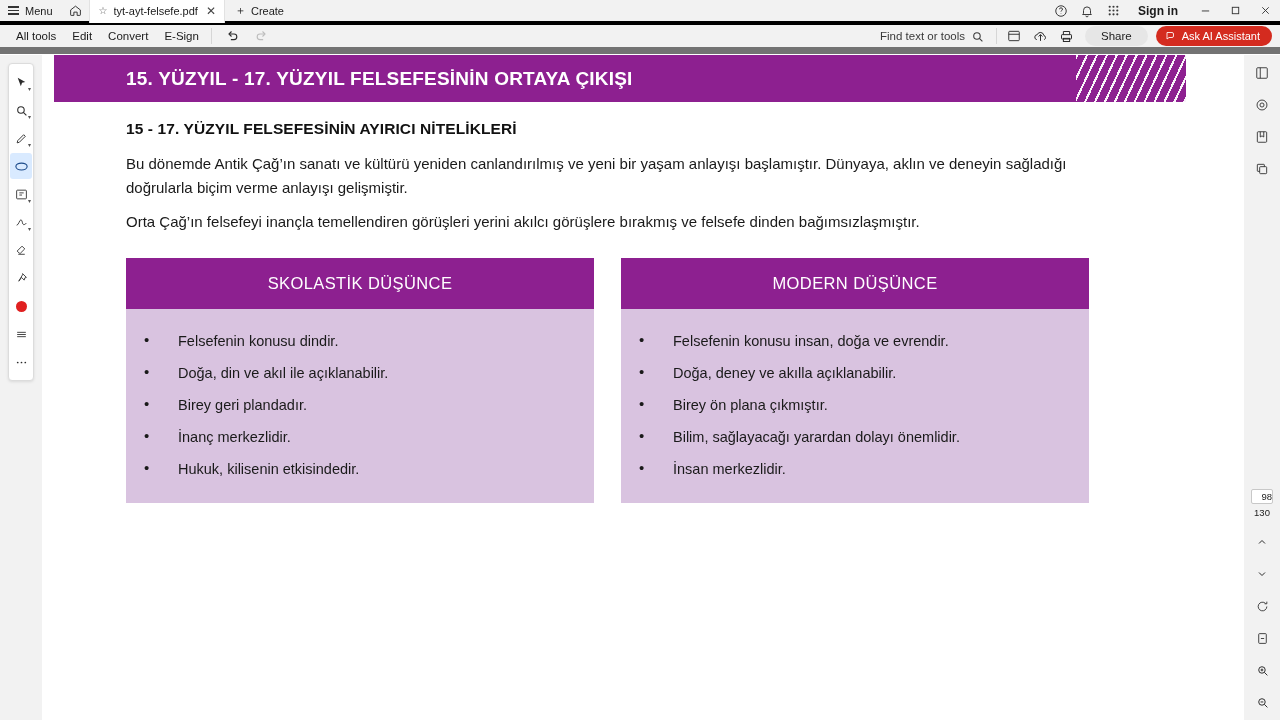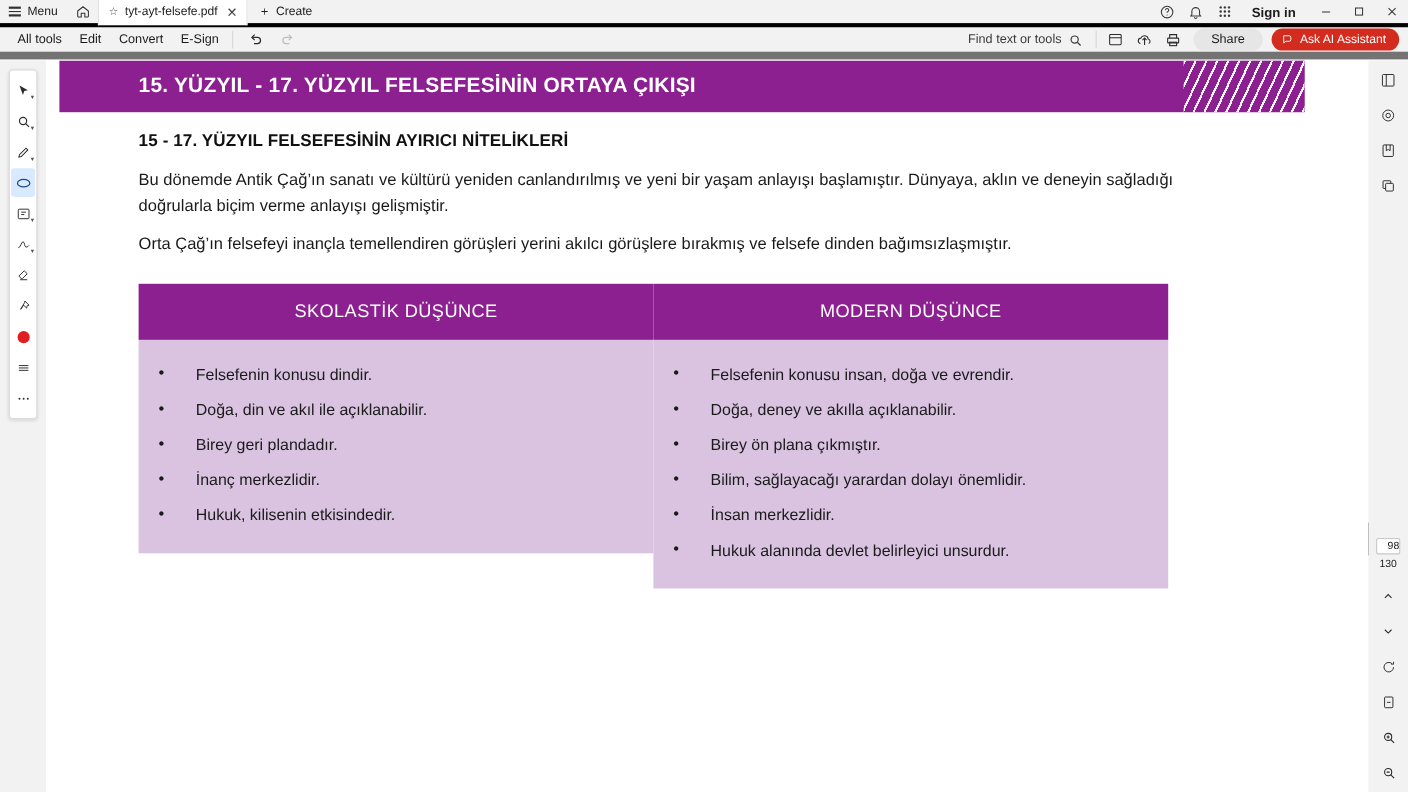"SKOLASTİK DÜŞÜNCE" .cards { gap: none -> 27px }
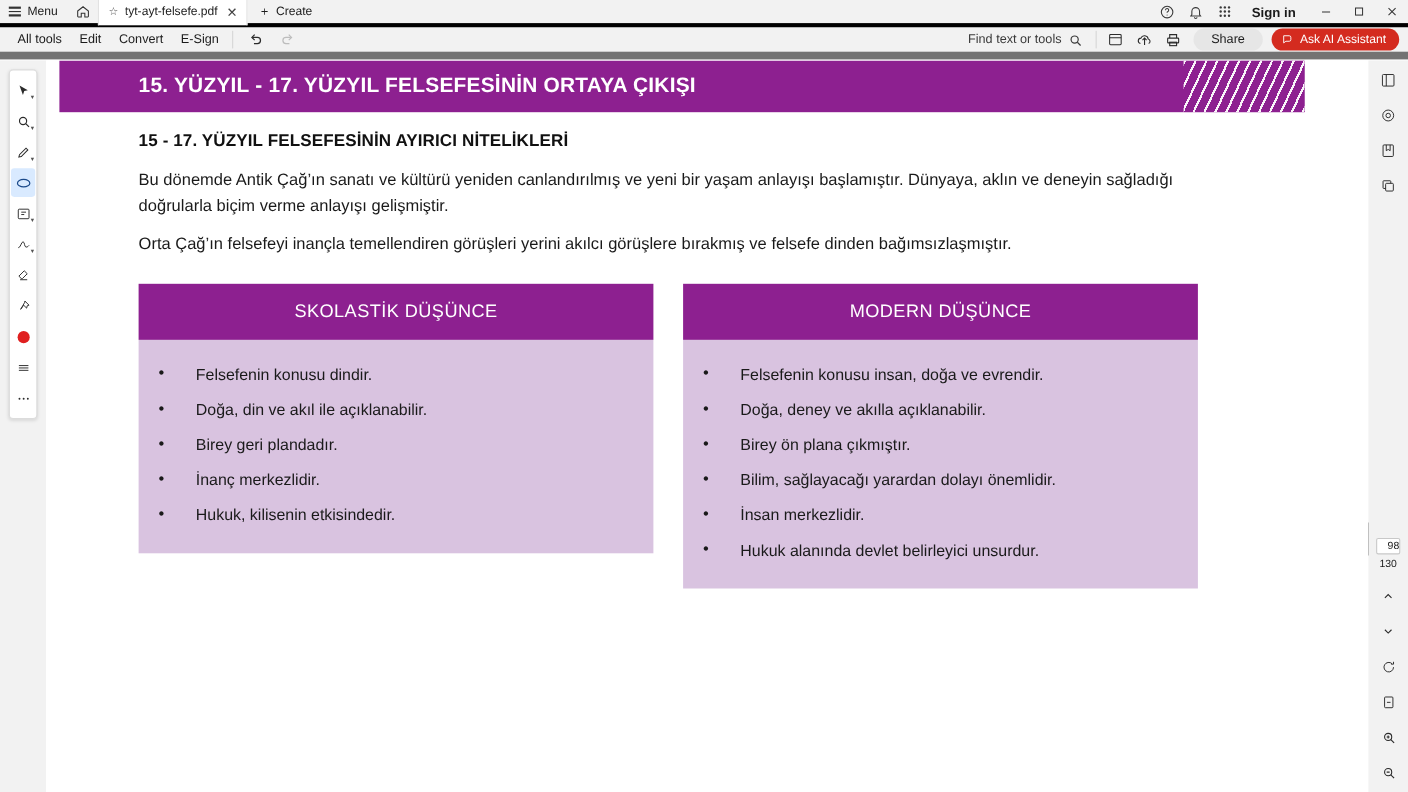"Hukuk alanında devlet belirleyici" li { html: <li>Hukuk alanında devlet belirleyici unsurdur.</li> -> none }
